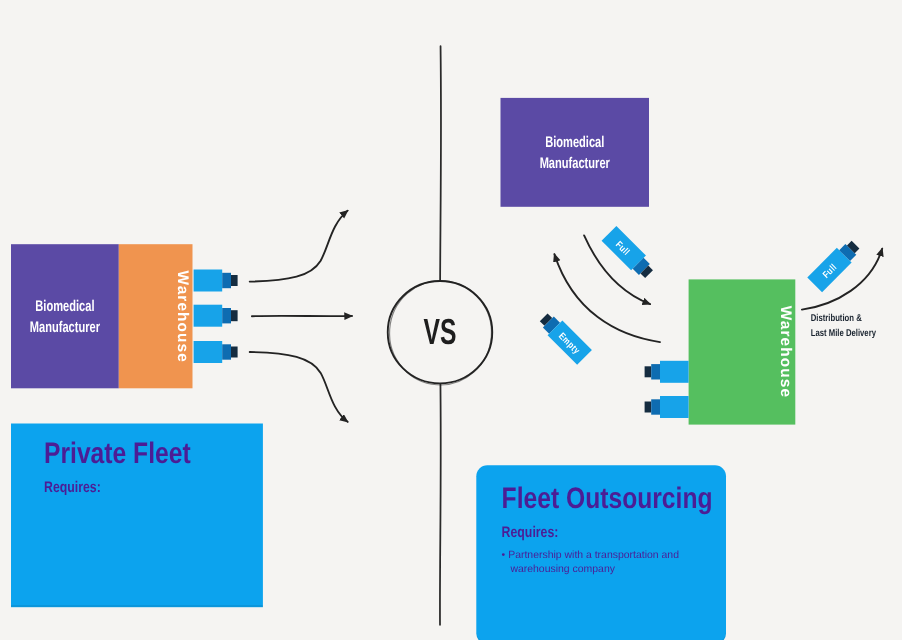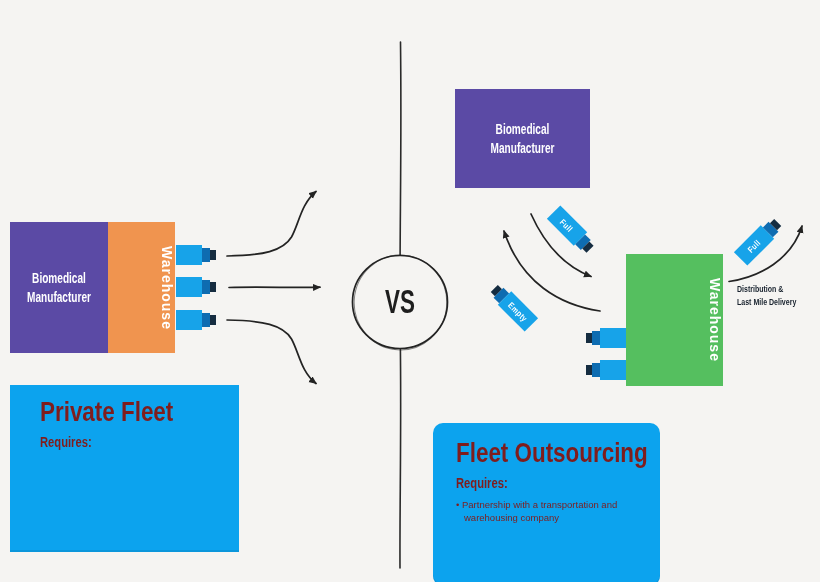"Private Fleet" .panel { color: #7f1d1d -> #4c1d95 }
